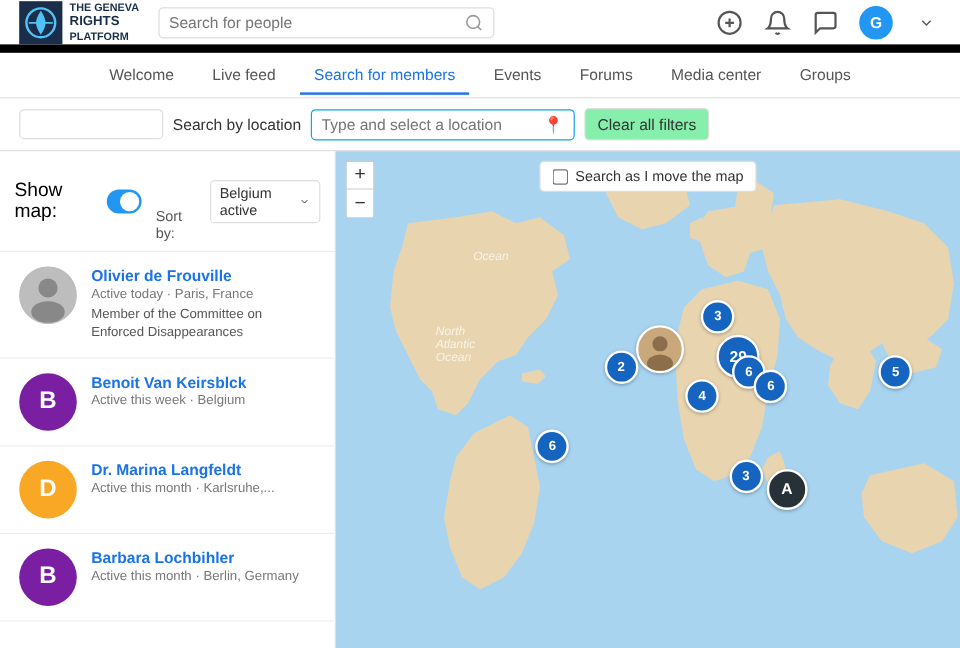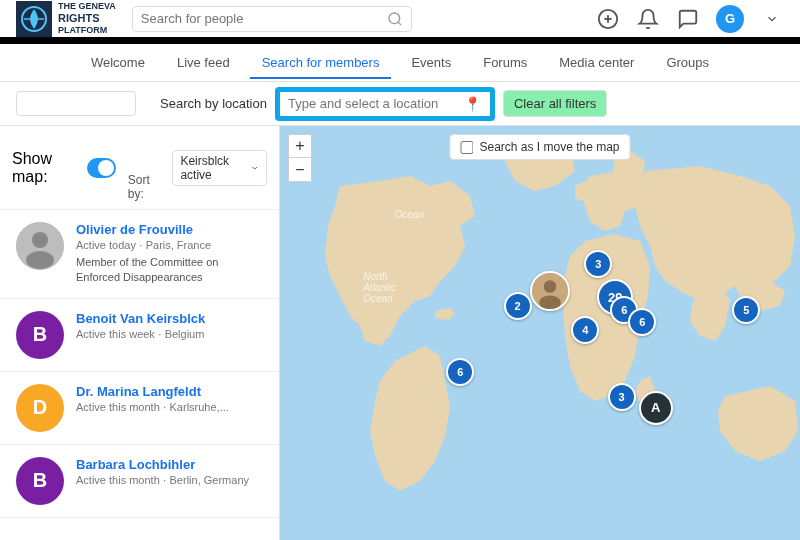"Search by location" .filter-label { margin-left: 16px -> none }
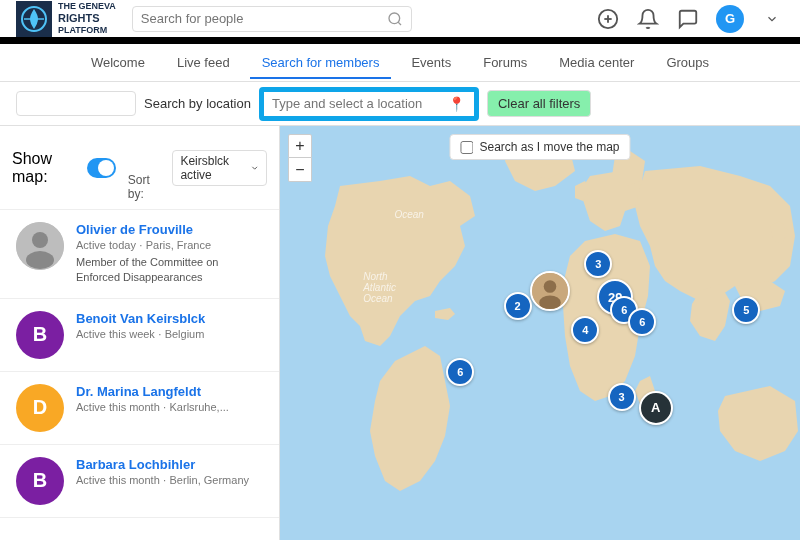"Type and select a location" .location-search { border: 5px solid #0ea5e9 -> 1px solid #0ea5e9 }
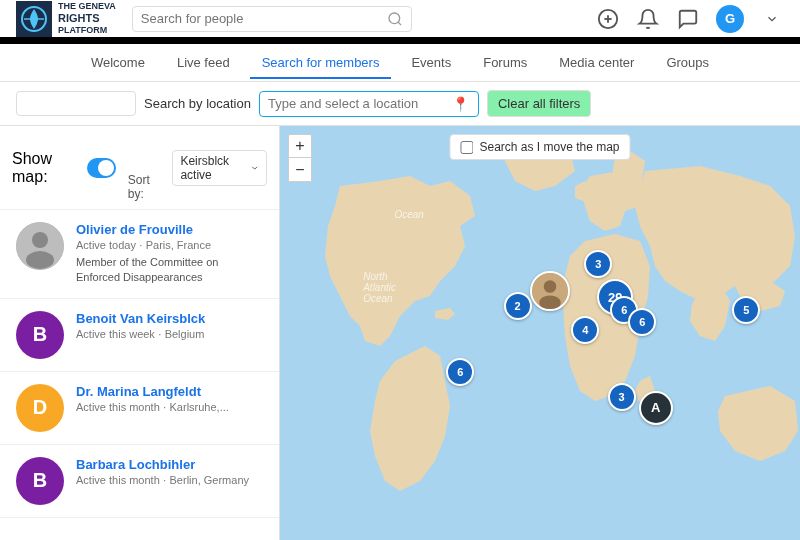"Keirsblck active" span { text: Keirsblck -> Belgium }
